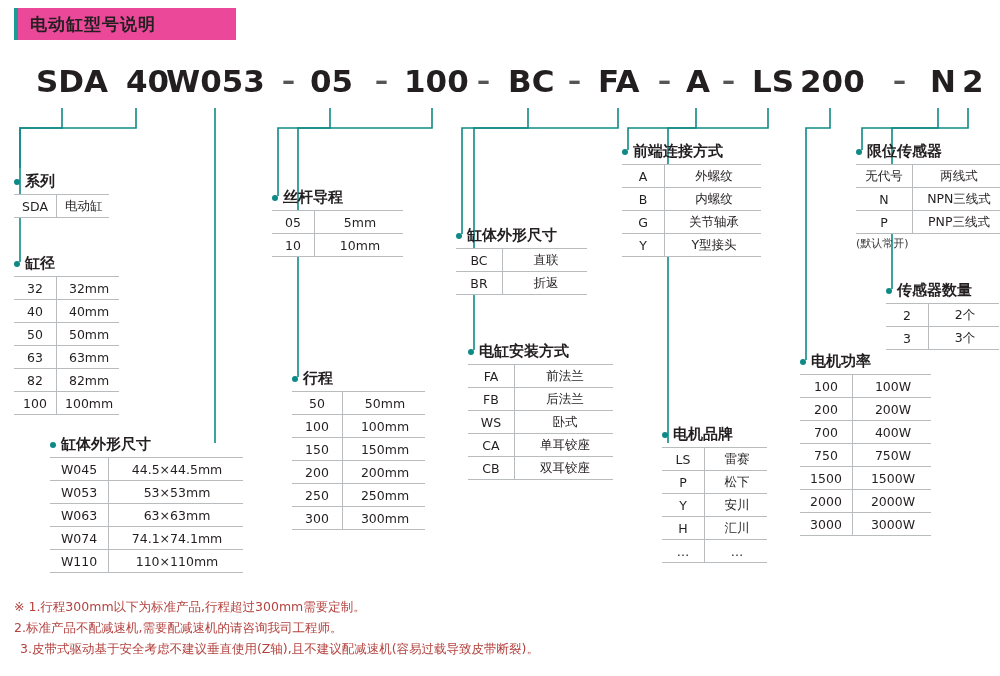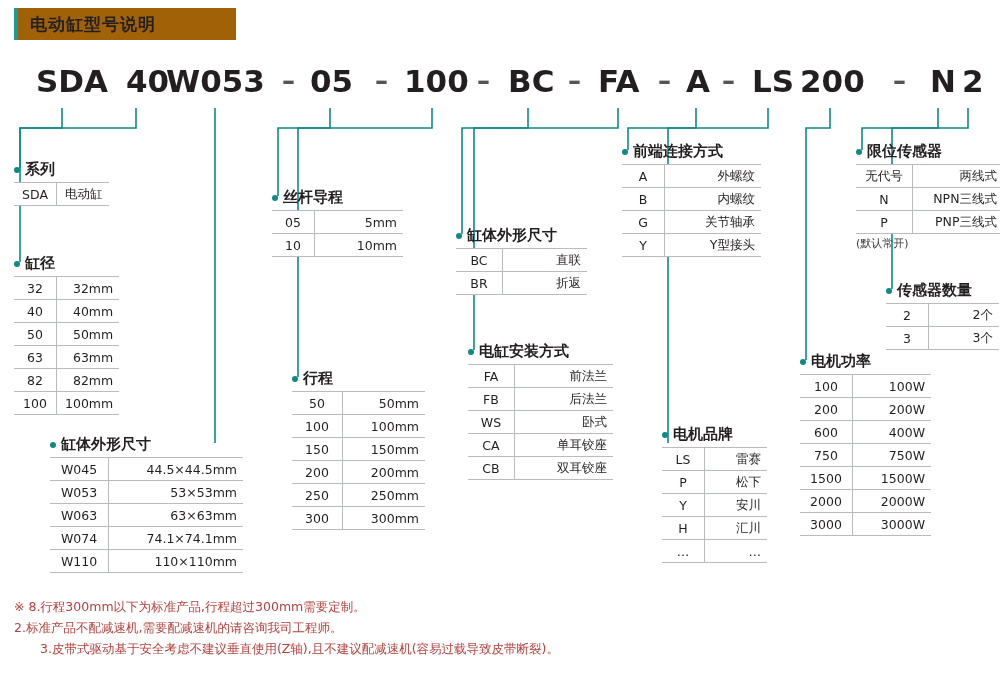"电动缸型号说明" .title-box { background: #a16207 -> #ec4899 }
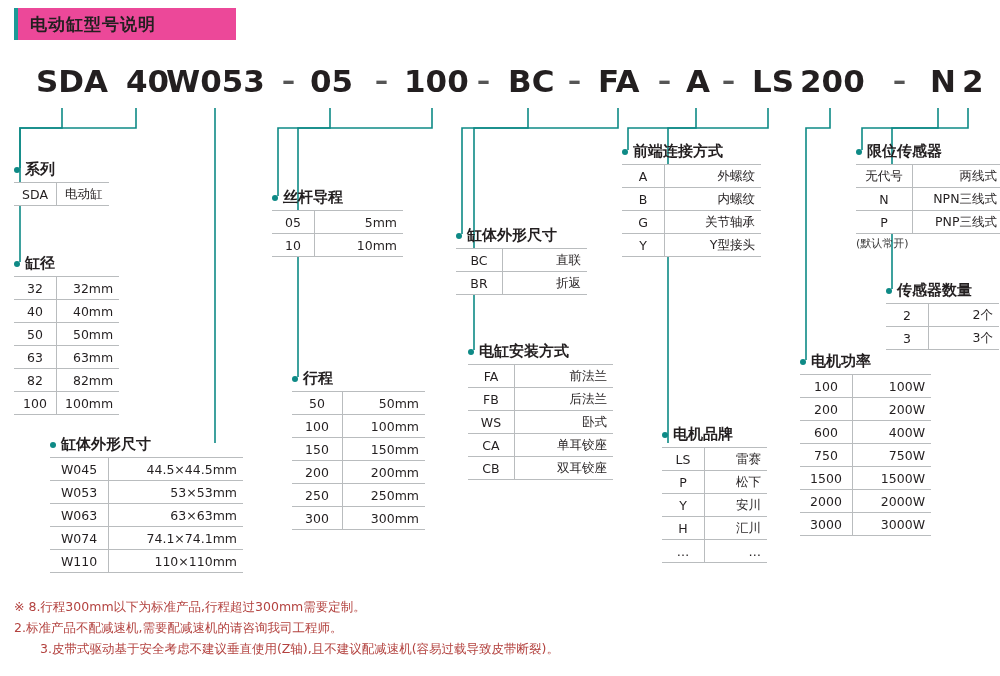"系列" div.grp { top: 160px -> 172px }
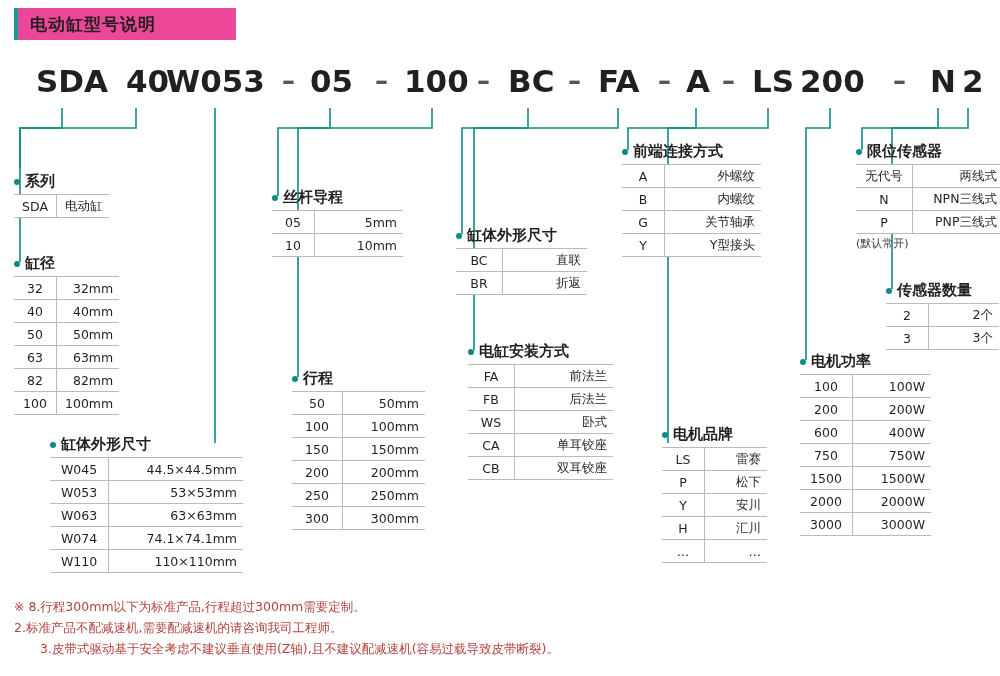"外螺纹" table.tbl td.v { text-align: right -> center }
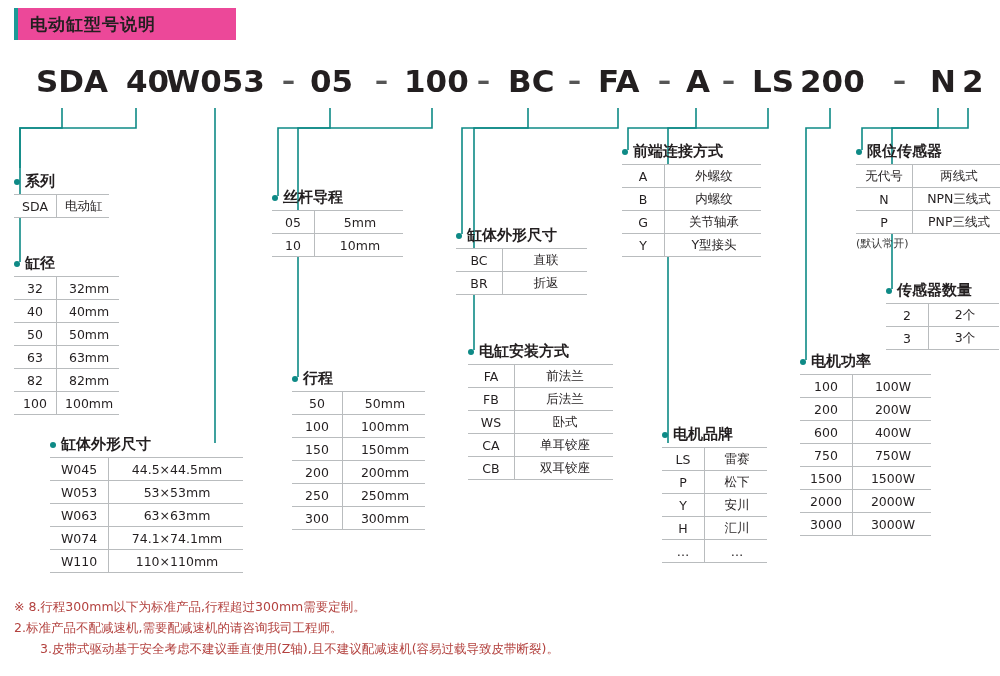"600" td.k { text: 600 -> 700 }
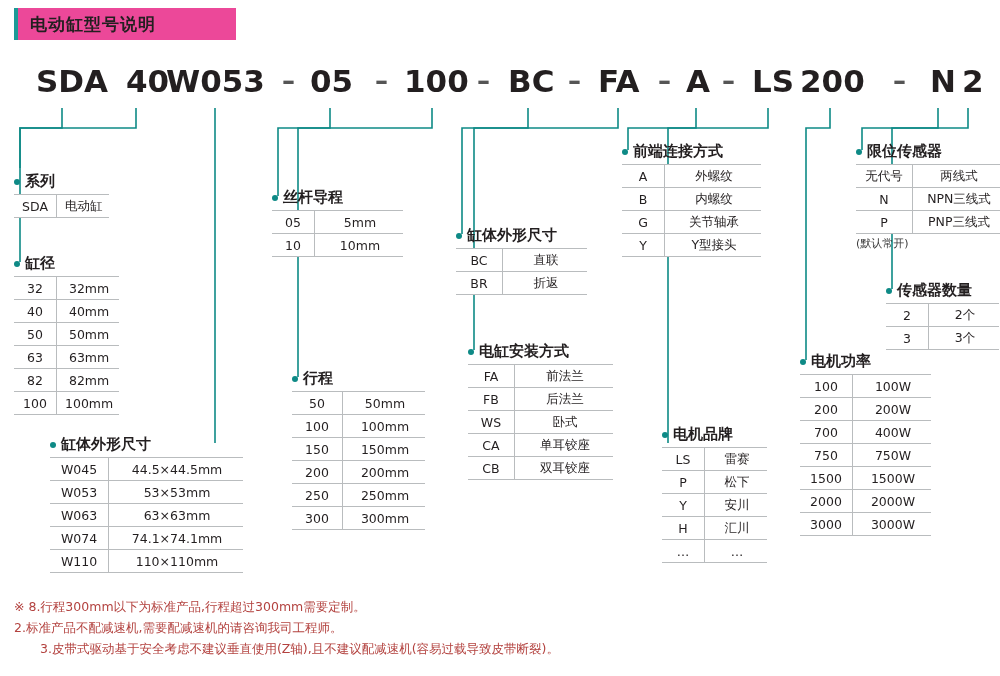"※ 8.行程300mm以下为标准产品,行程超过300mm需要定制。" div.note-line { text: 8 -> 1 }
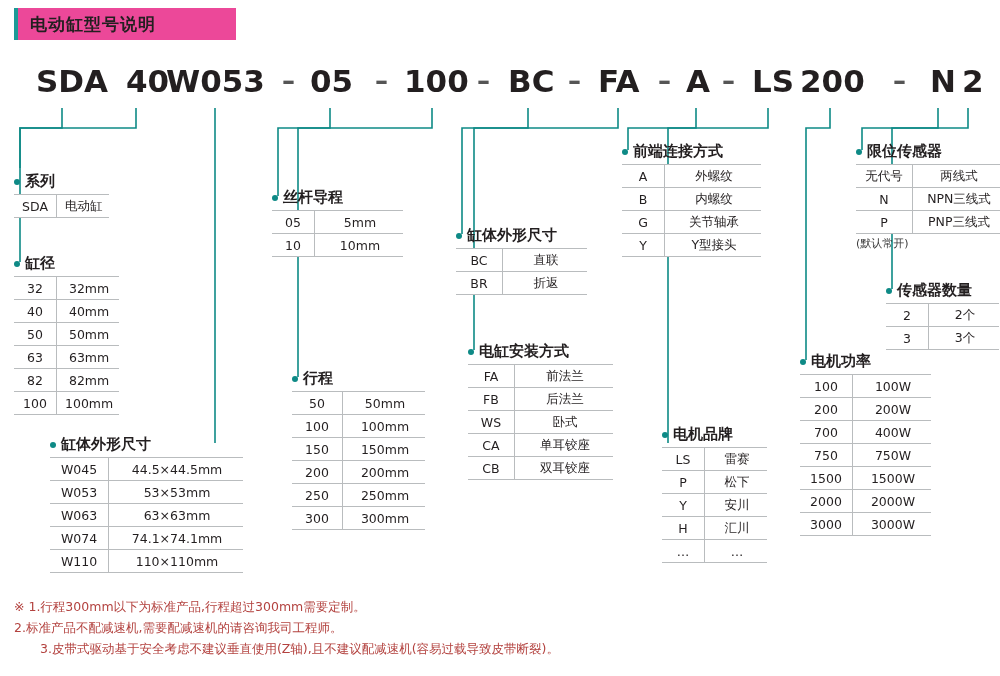"3.皮带式驱动基于安全考虑不建议垂直使用(Z轴),且不建议配减速机(容易过载导致" div.note-line { margin-left: 26px -> 6px }
